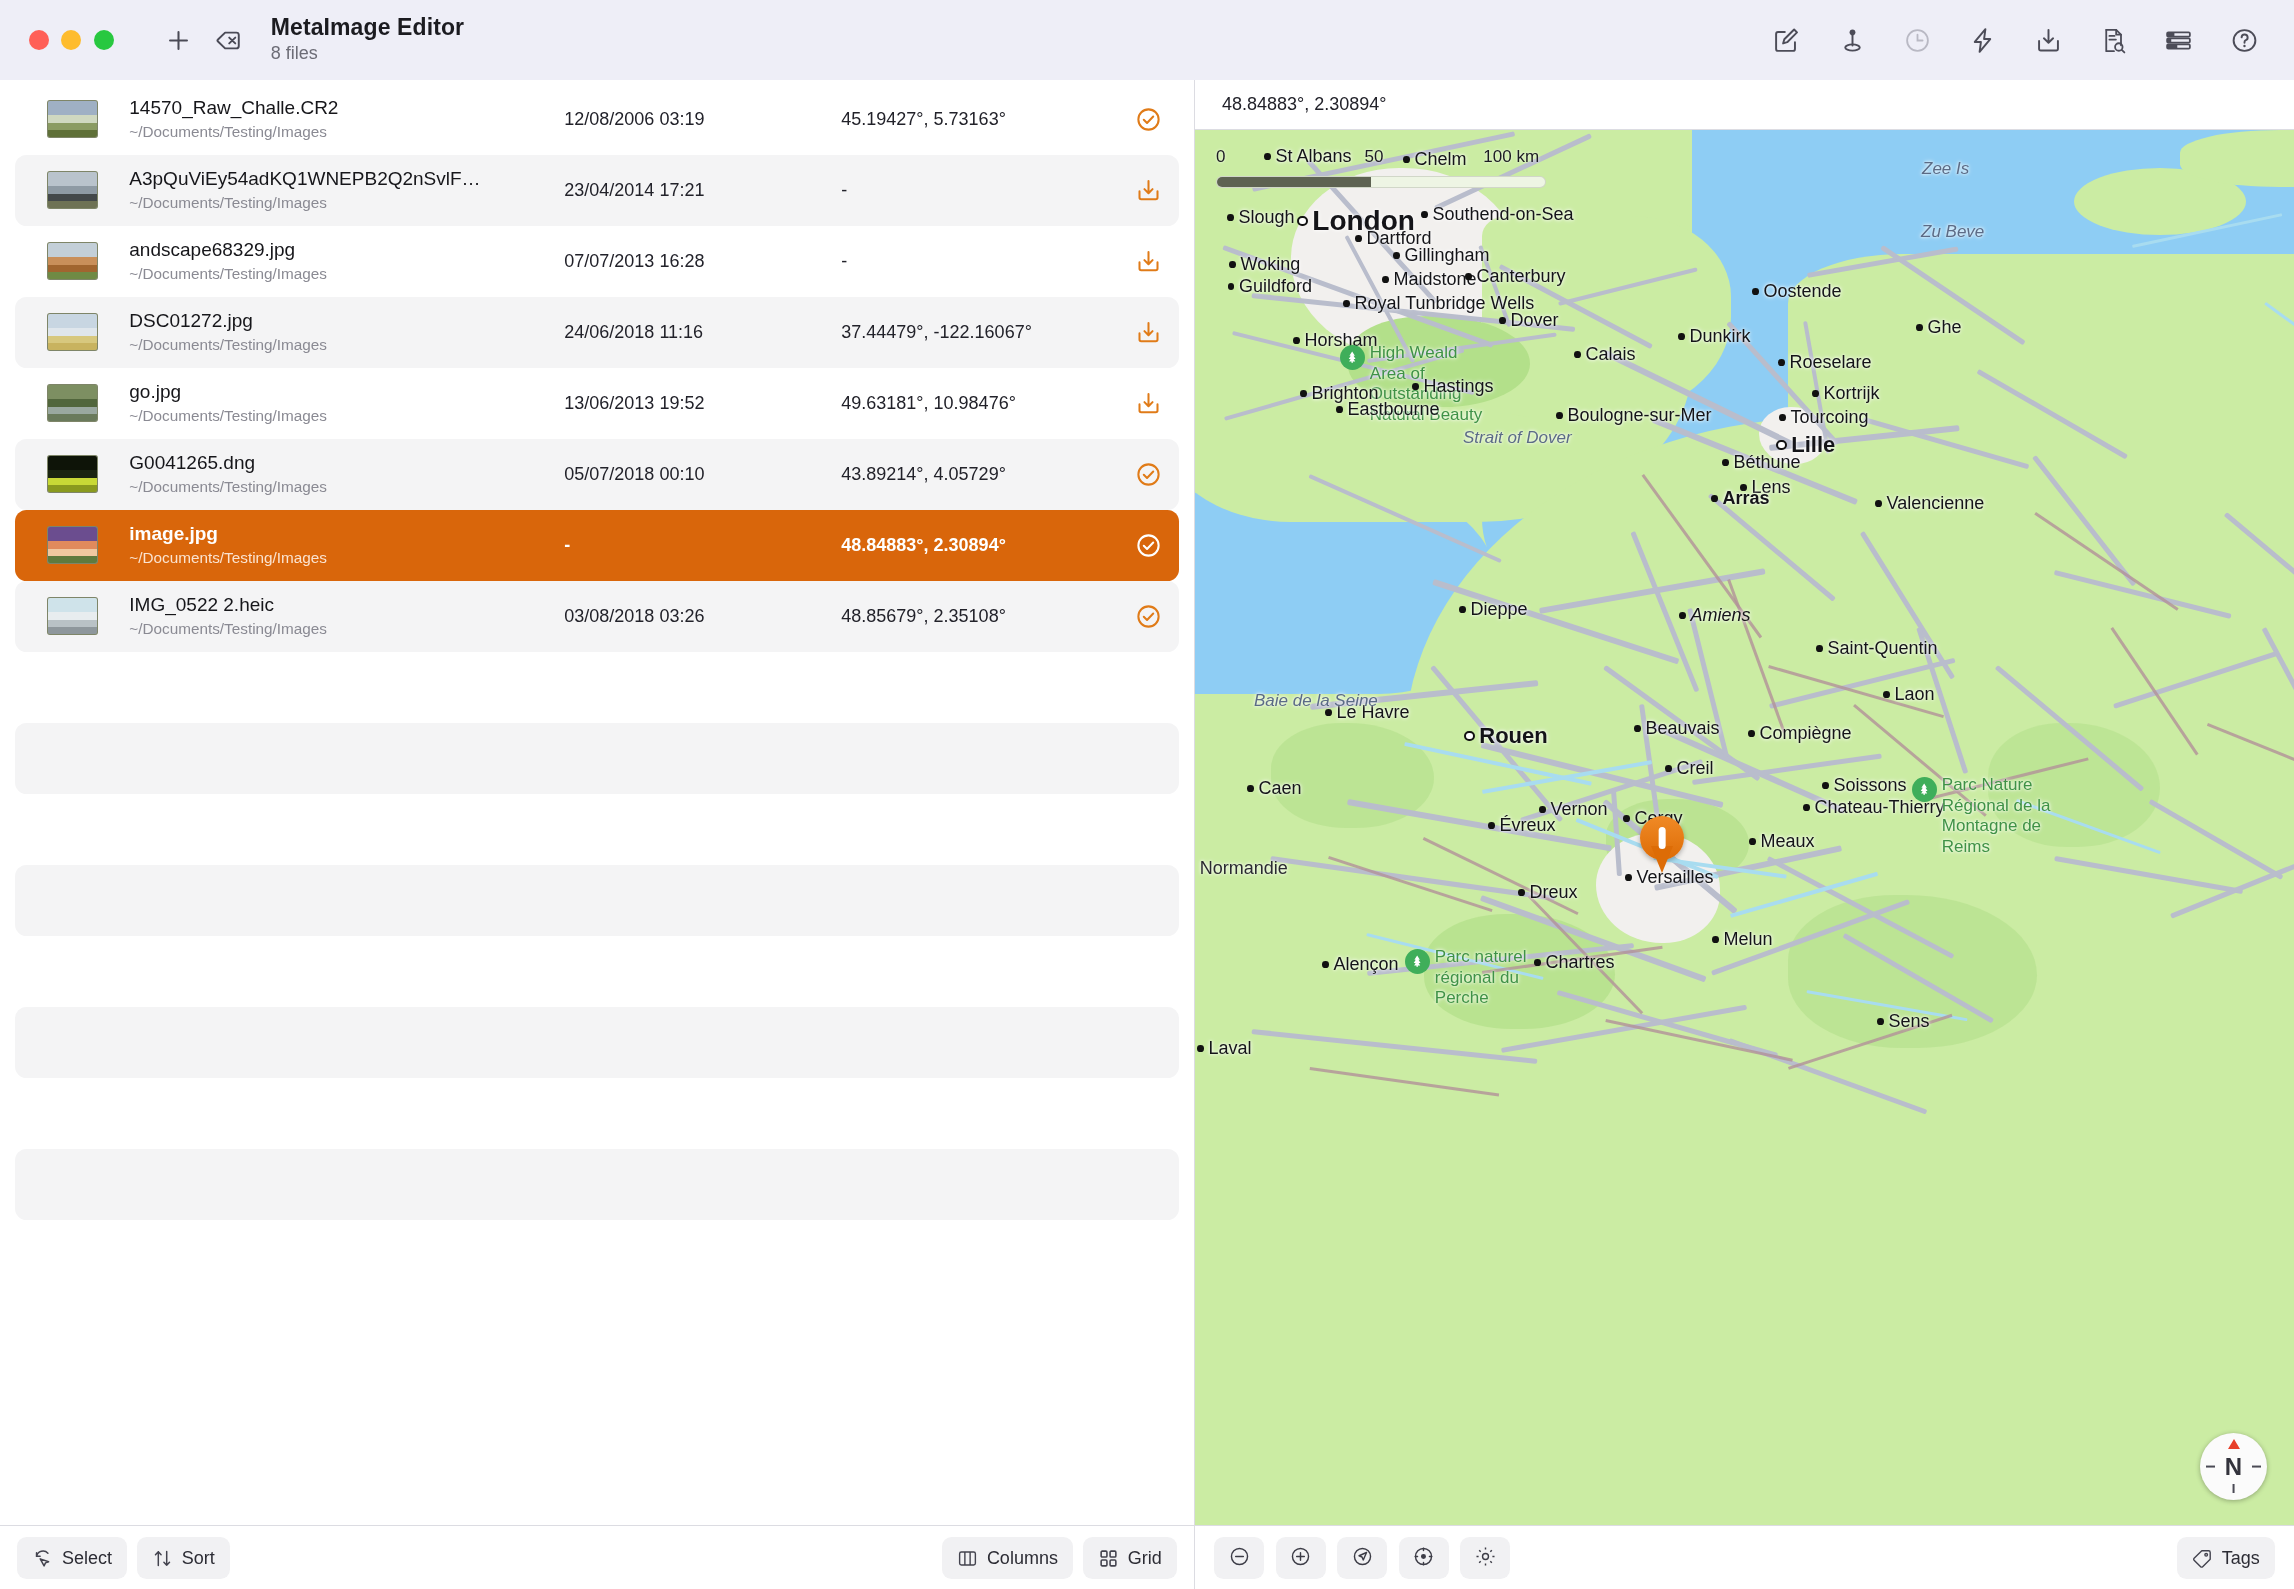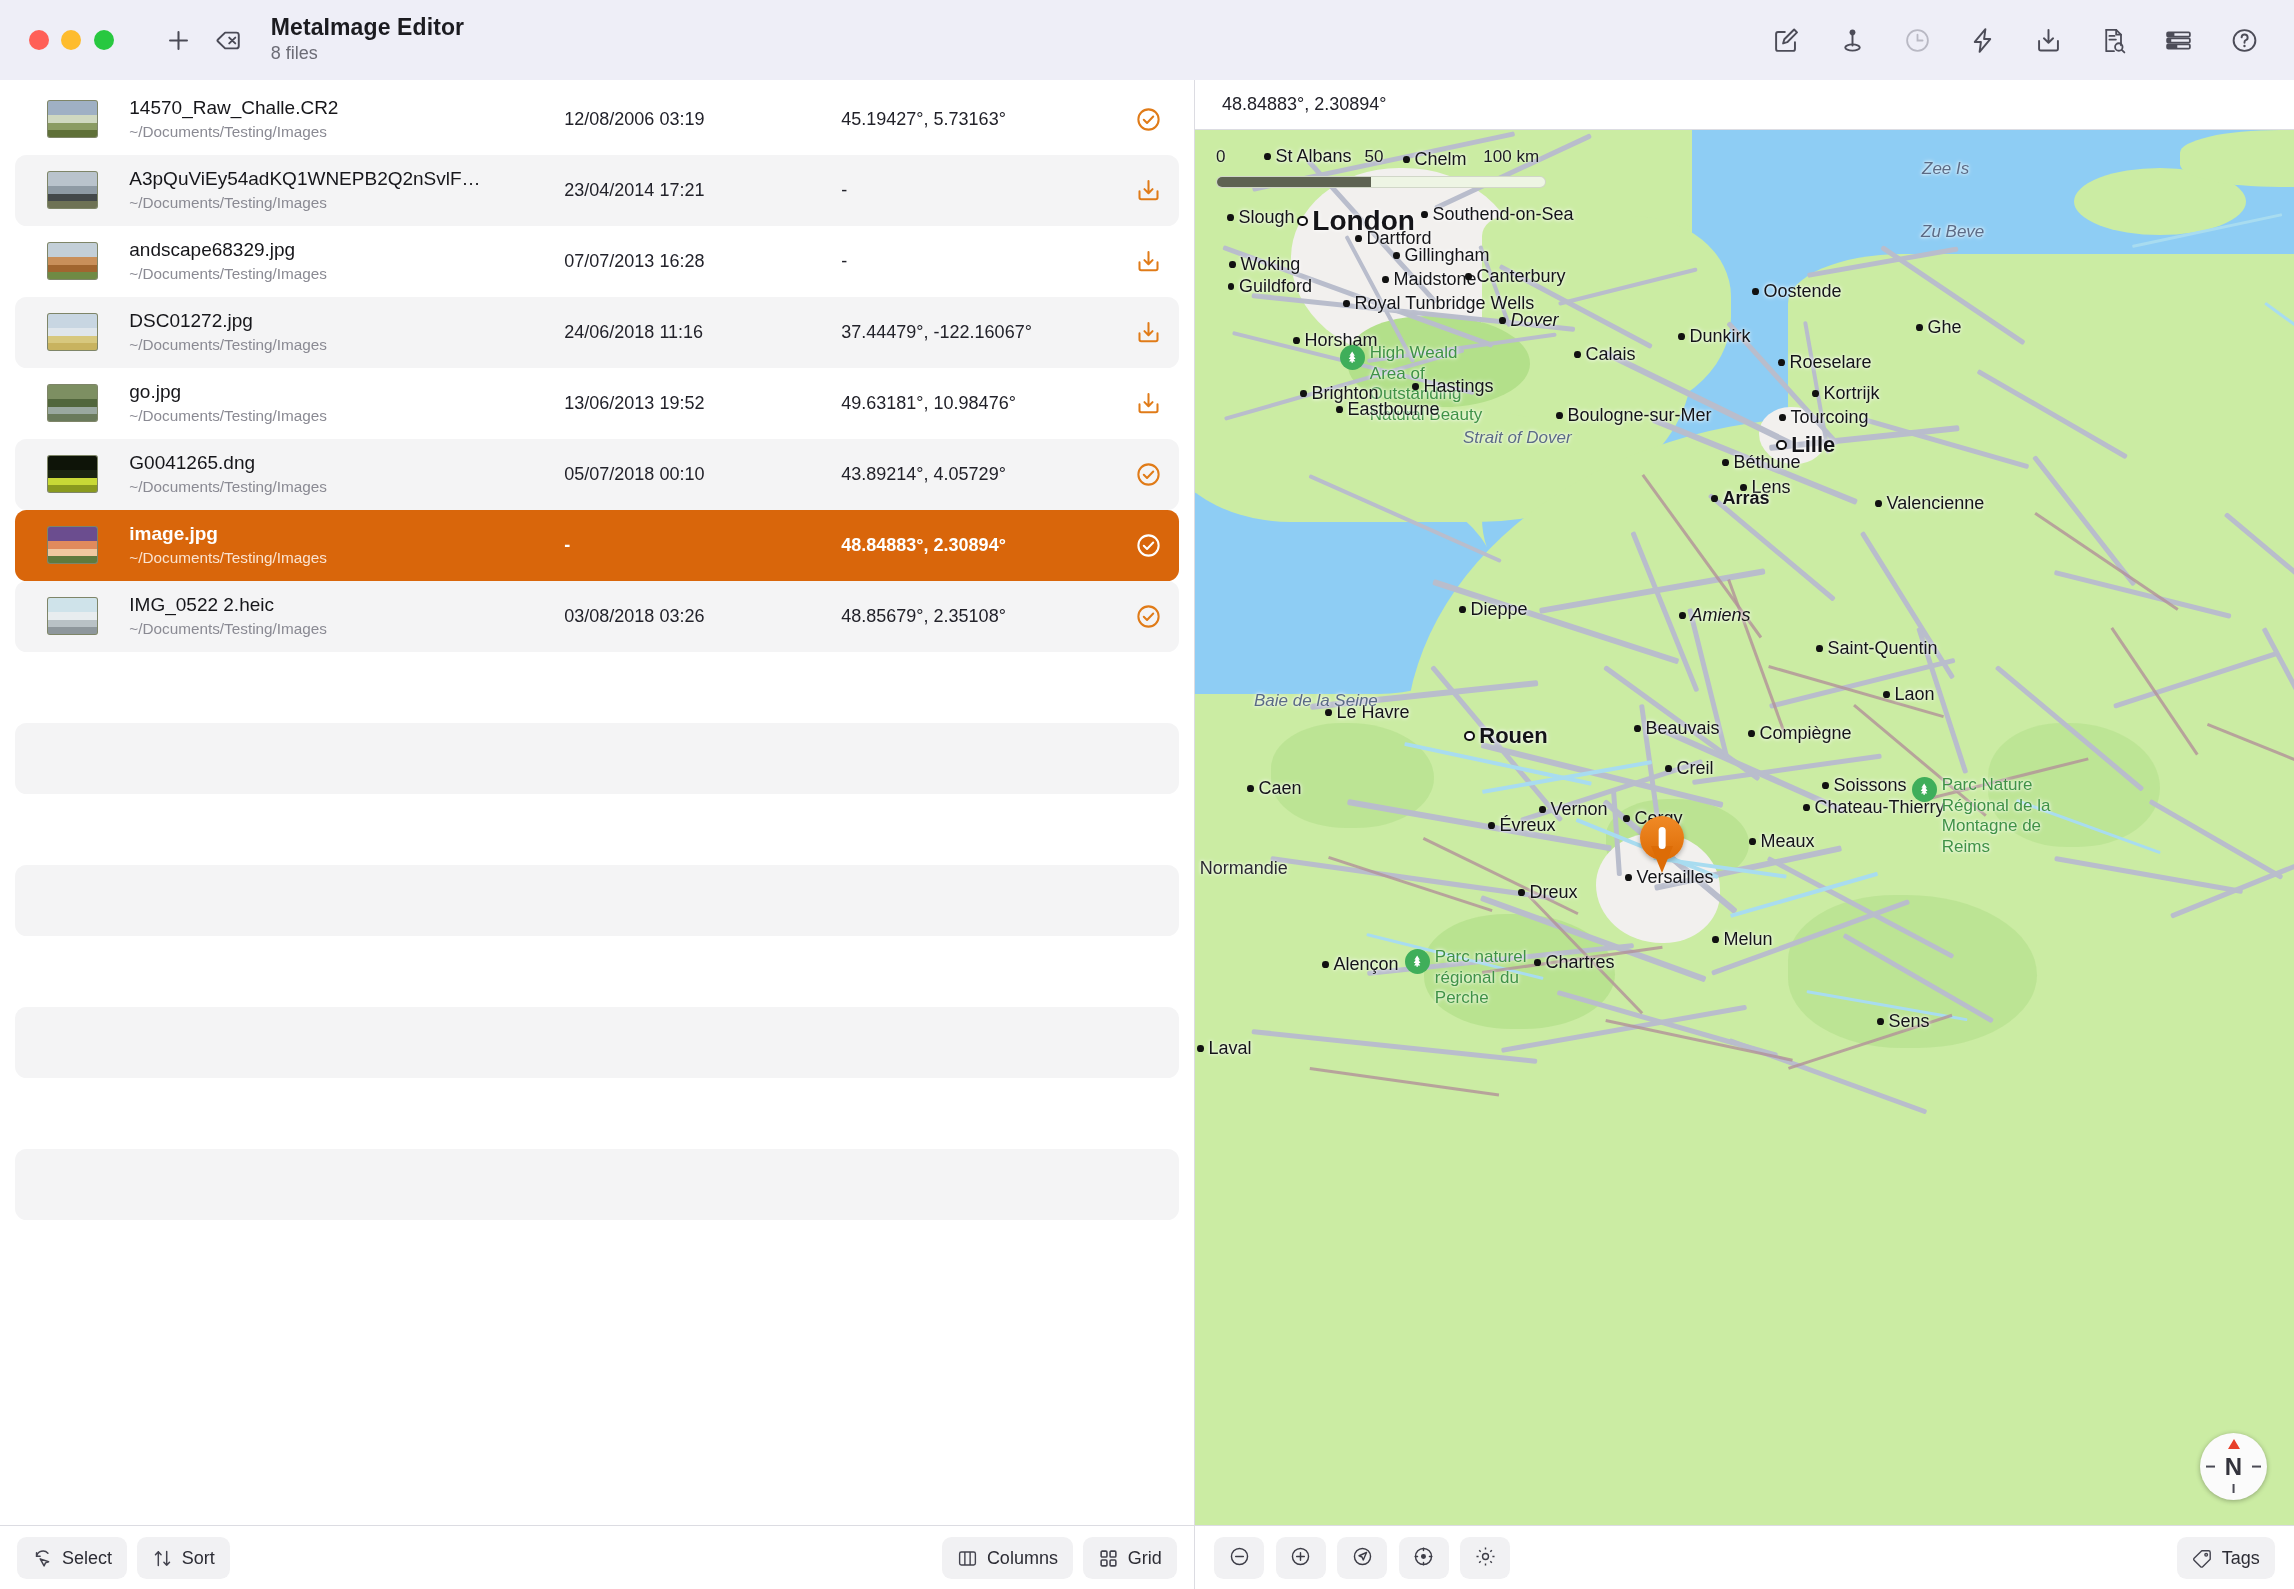"Dover" div.plabel { font-style: italic -> none }
